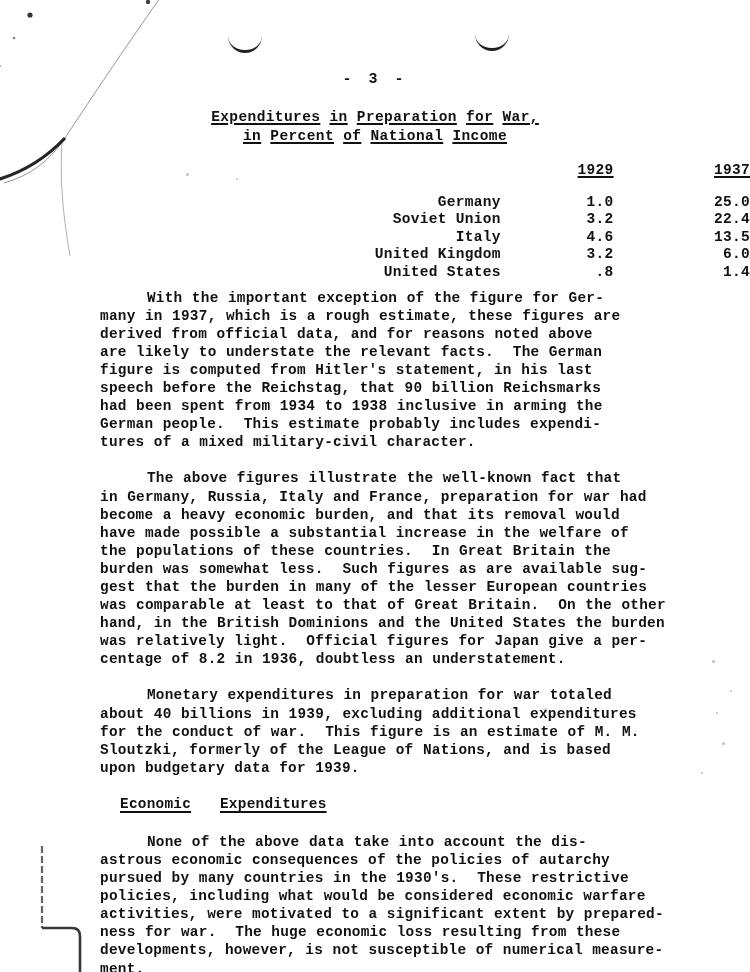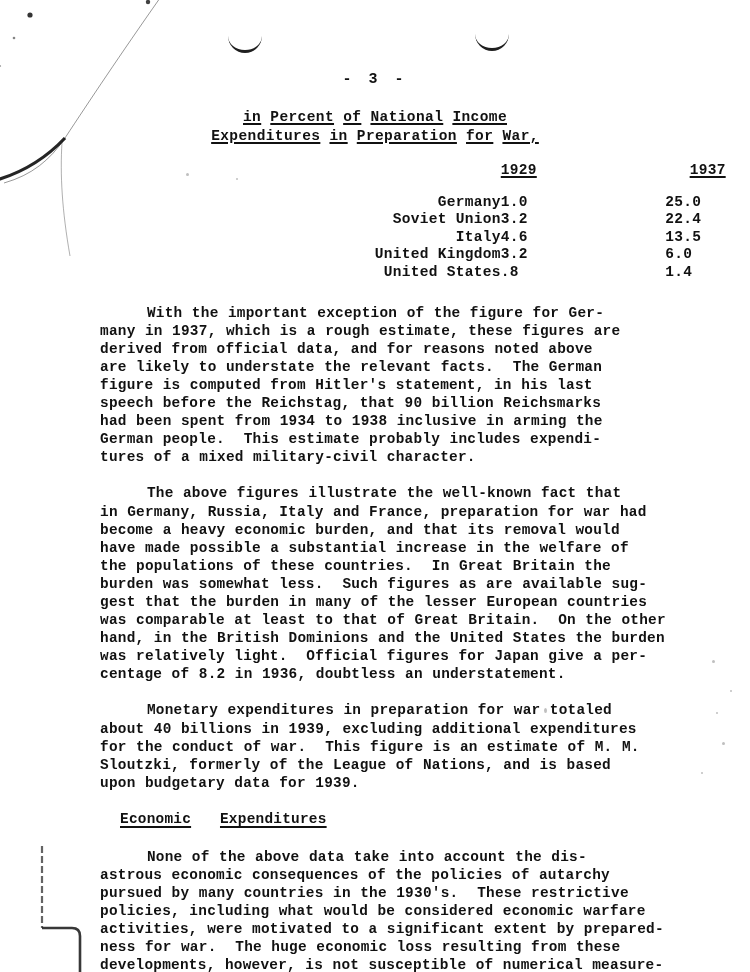"in Percent of National Income" span.tline { order: before "Expenditures in Preparation for War," -> after "Expenditures in Preparation for War," }
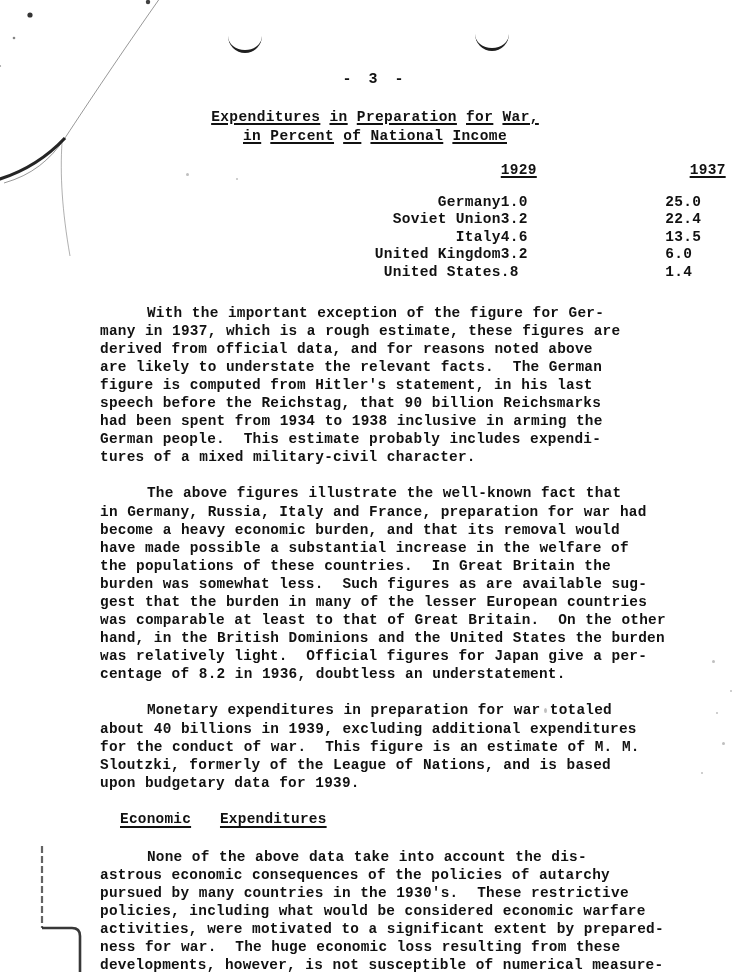"1929" .col-y1 { text-align: left -> right }
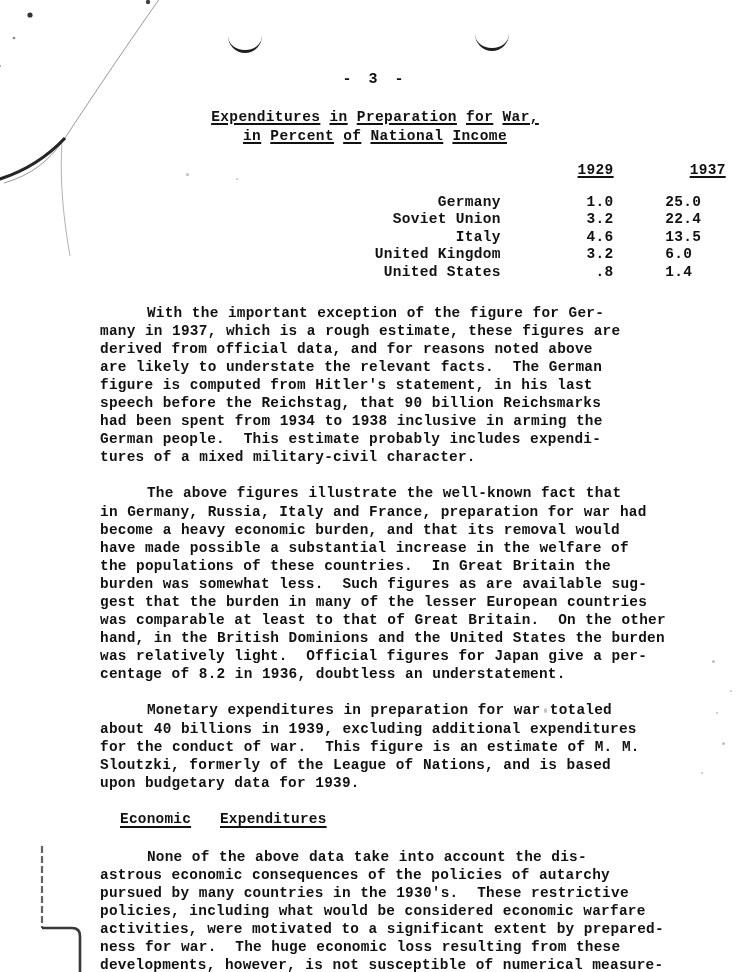"1937" .col-y2 { text-align: none -> right }
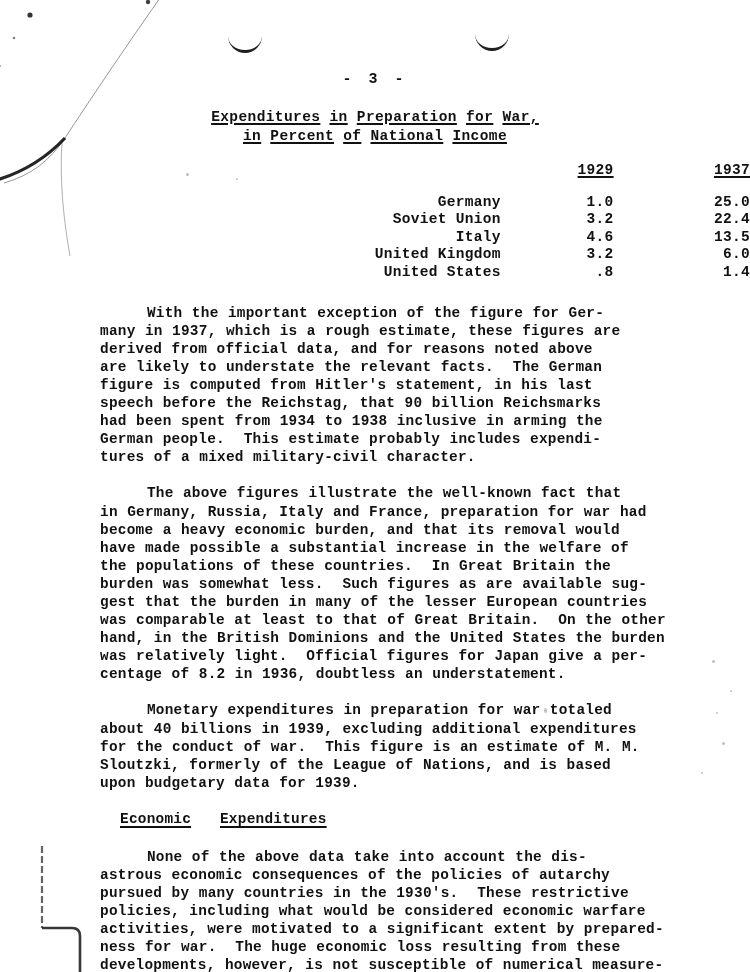"With the important exception of" p.para.first-after-table { margin-top: 22px -> 7px }
